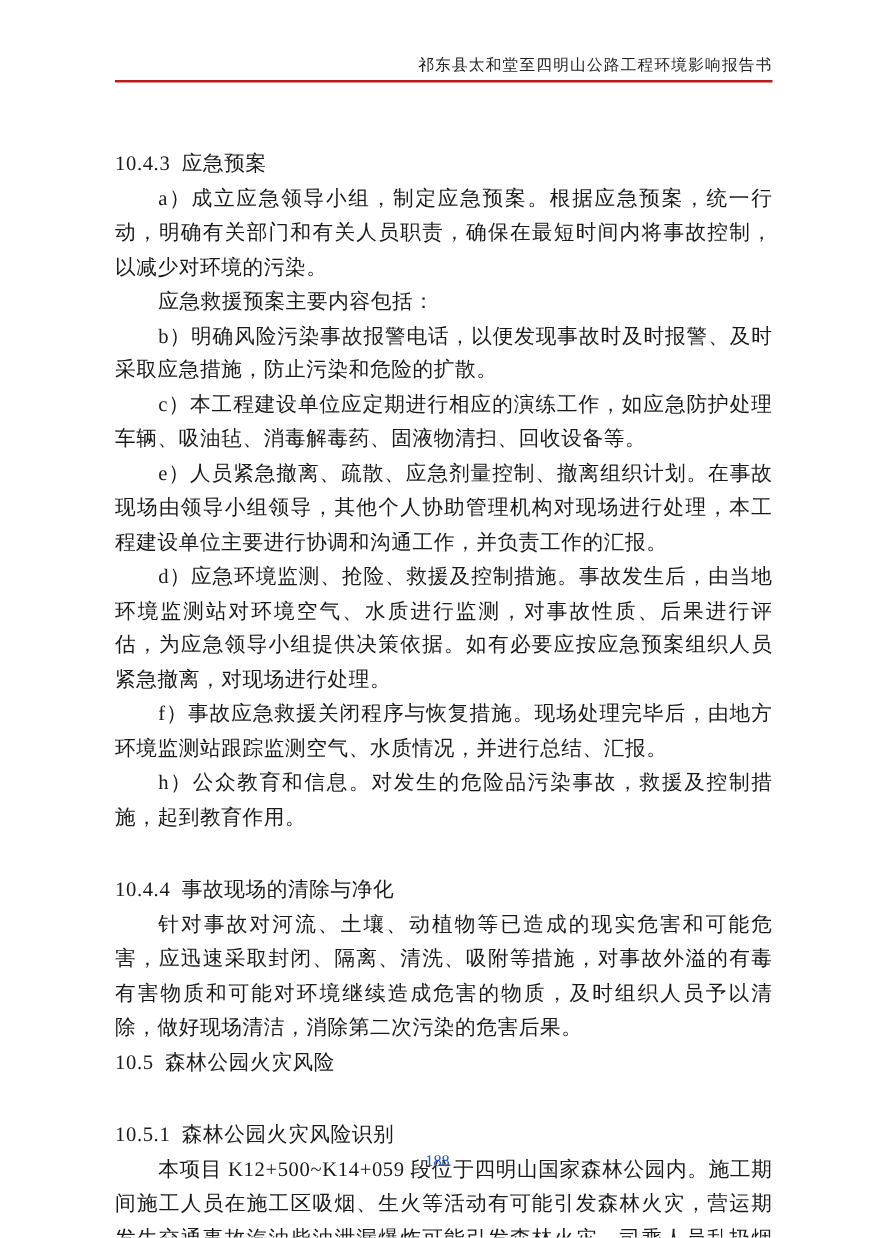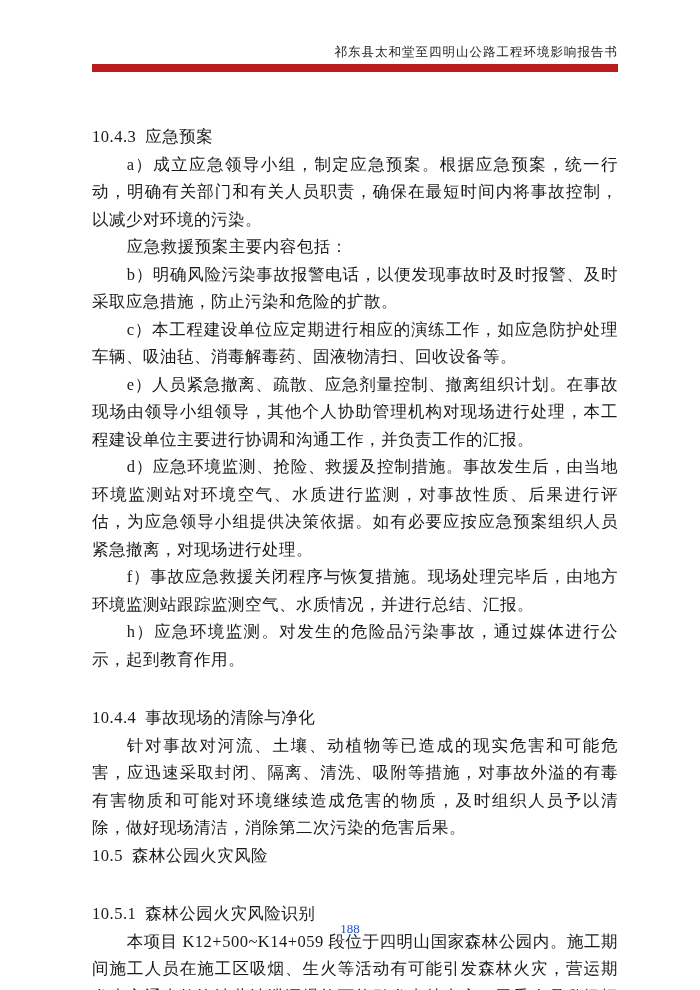"祁东县太和堂至四明山公路工程环境影响报告书" .page-header { border-bottom: 8px solid #b91c1c -> 2px solid #b91c1c }
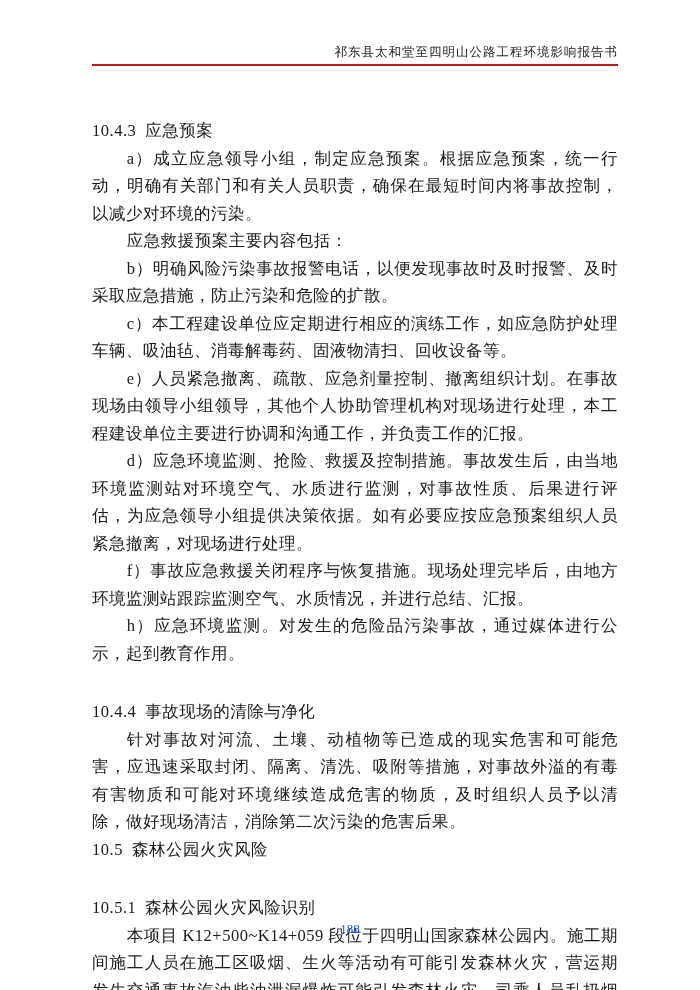"h）应急环境监测。对发生的危险品污染事故，通过媒体进行公示，起到教育作用。" p.para { text: 应急环境监测。对发生的危险品污染事故，通过媒体进行公示 -> 公众教育和信息。对发生的危险品污染事故，救援及控制措施 }
